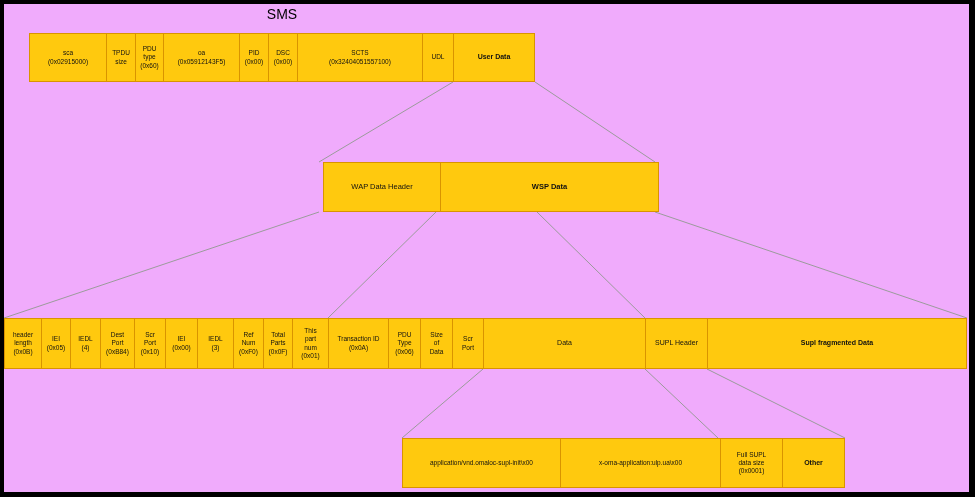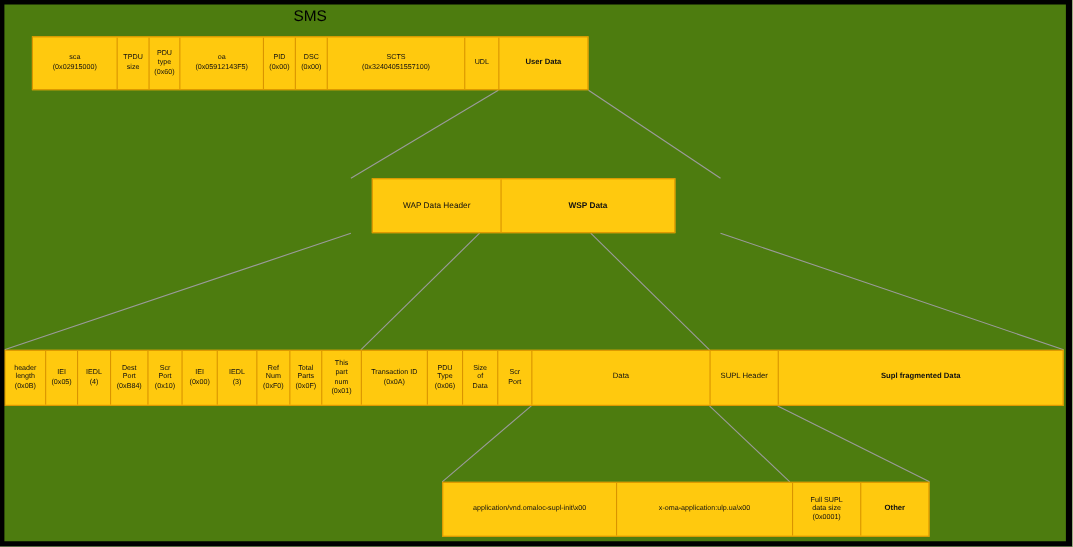"SMS" .stage { background: #4d7c0f -> #f0abfc }
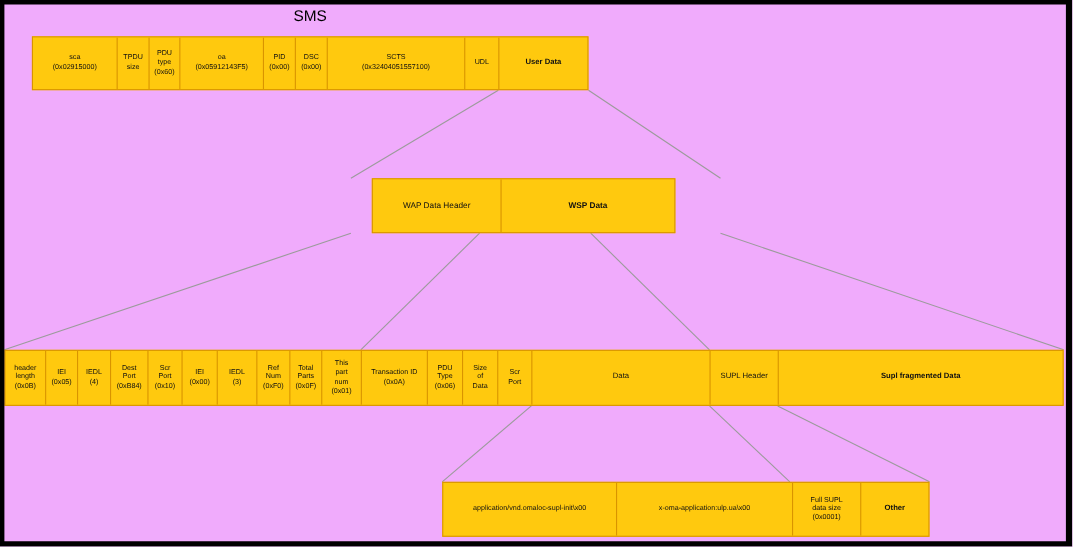"WAP Data Header" div.bar { left: 338px -> 323px; width: 276px -> 336px }
